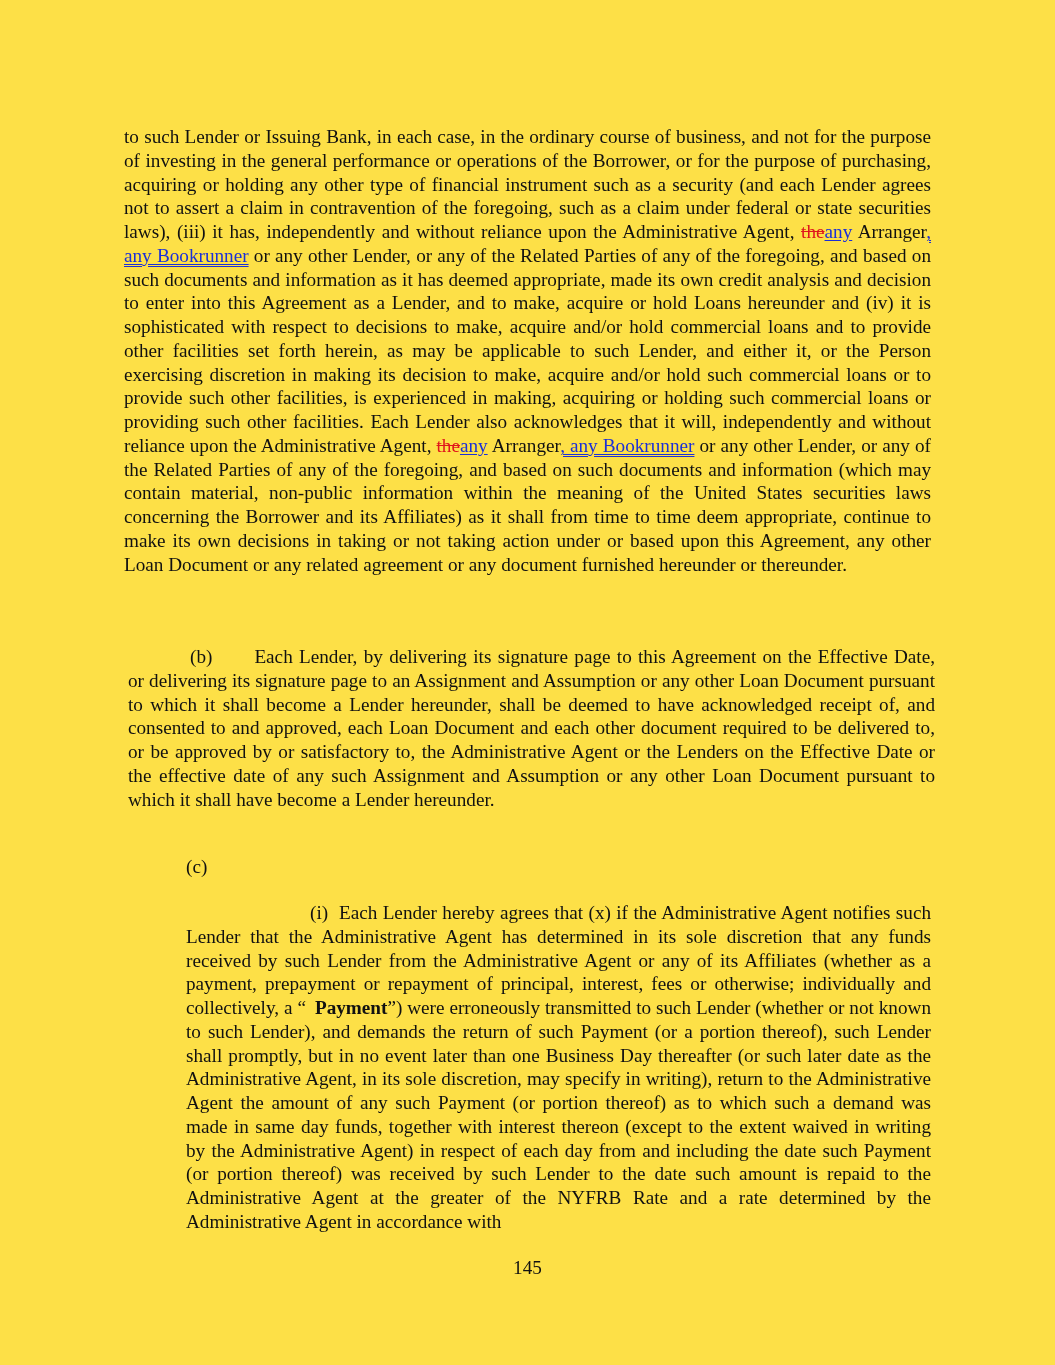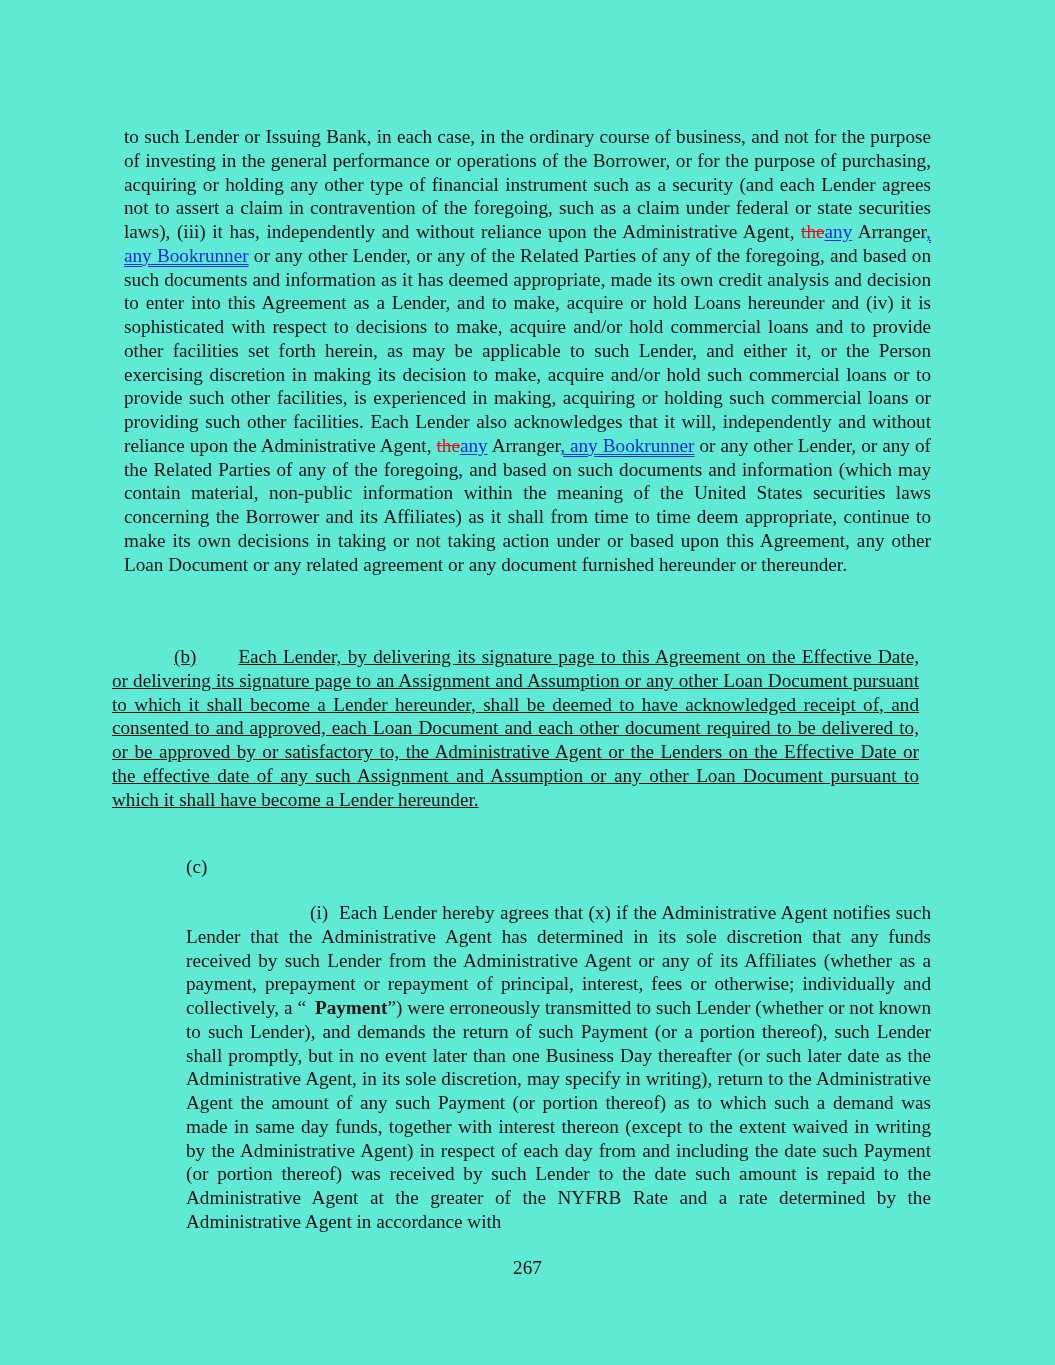"to such Lender or Issuing" .page { background: #5eead4 -> #fde047 }
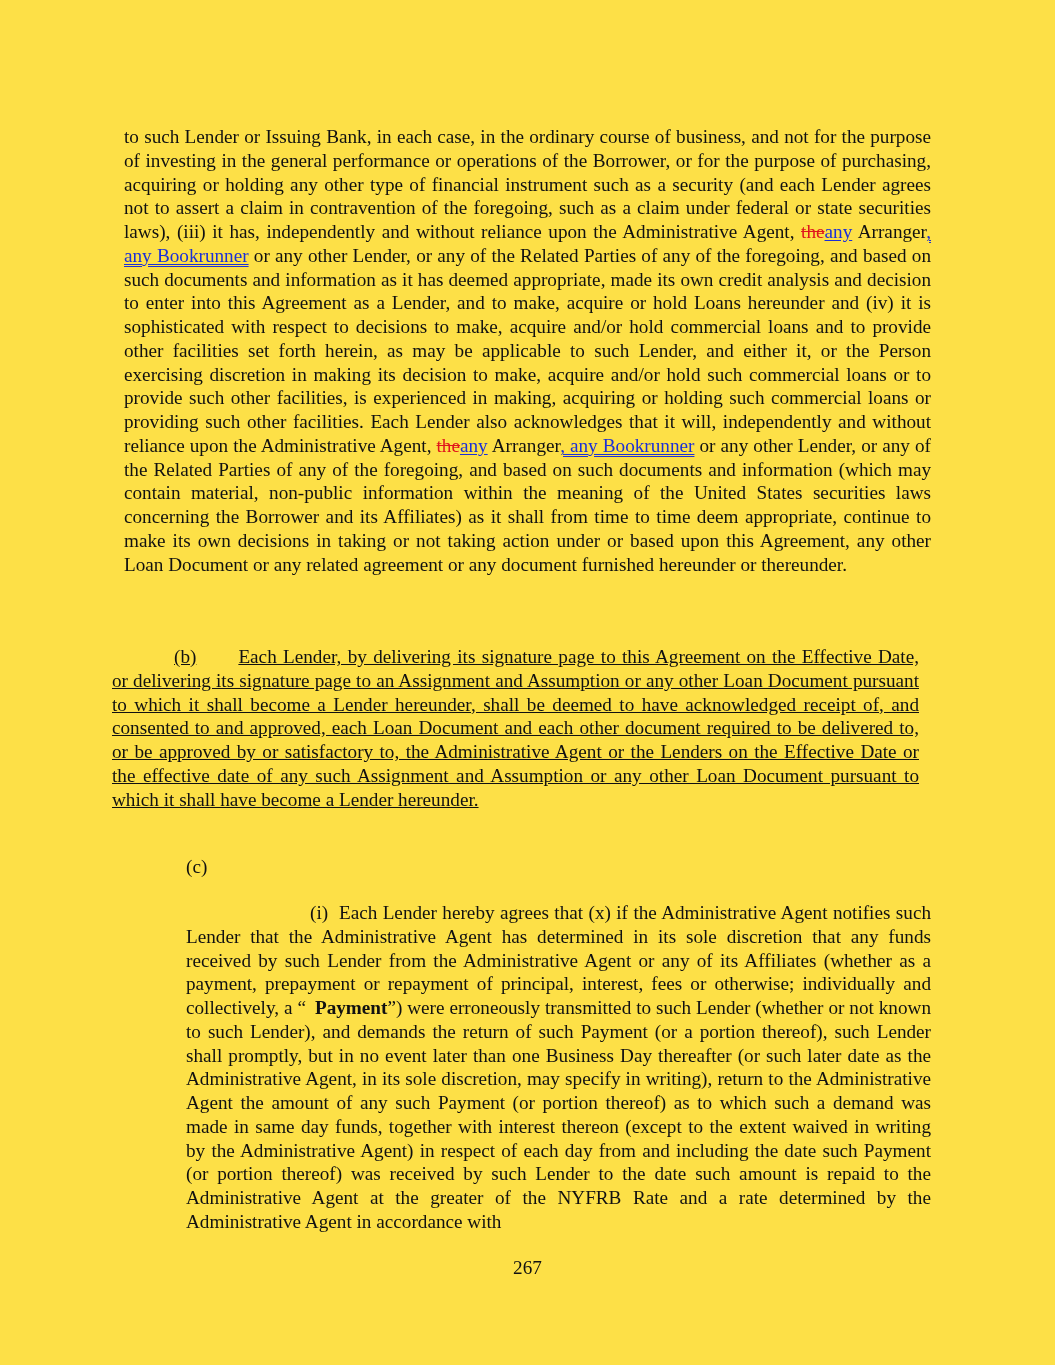"(b) Each Lender, by delivering" .para-b { left: 112px -> 128px; text-decoration: underline -> none }
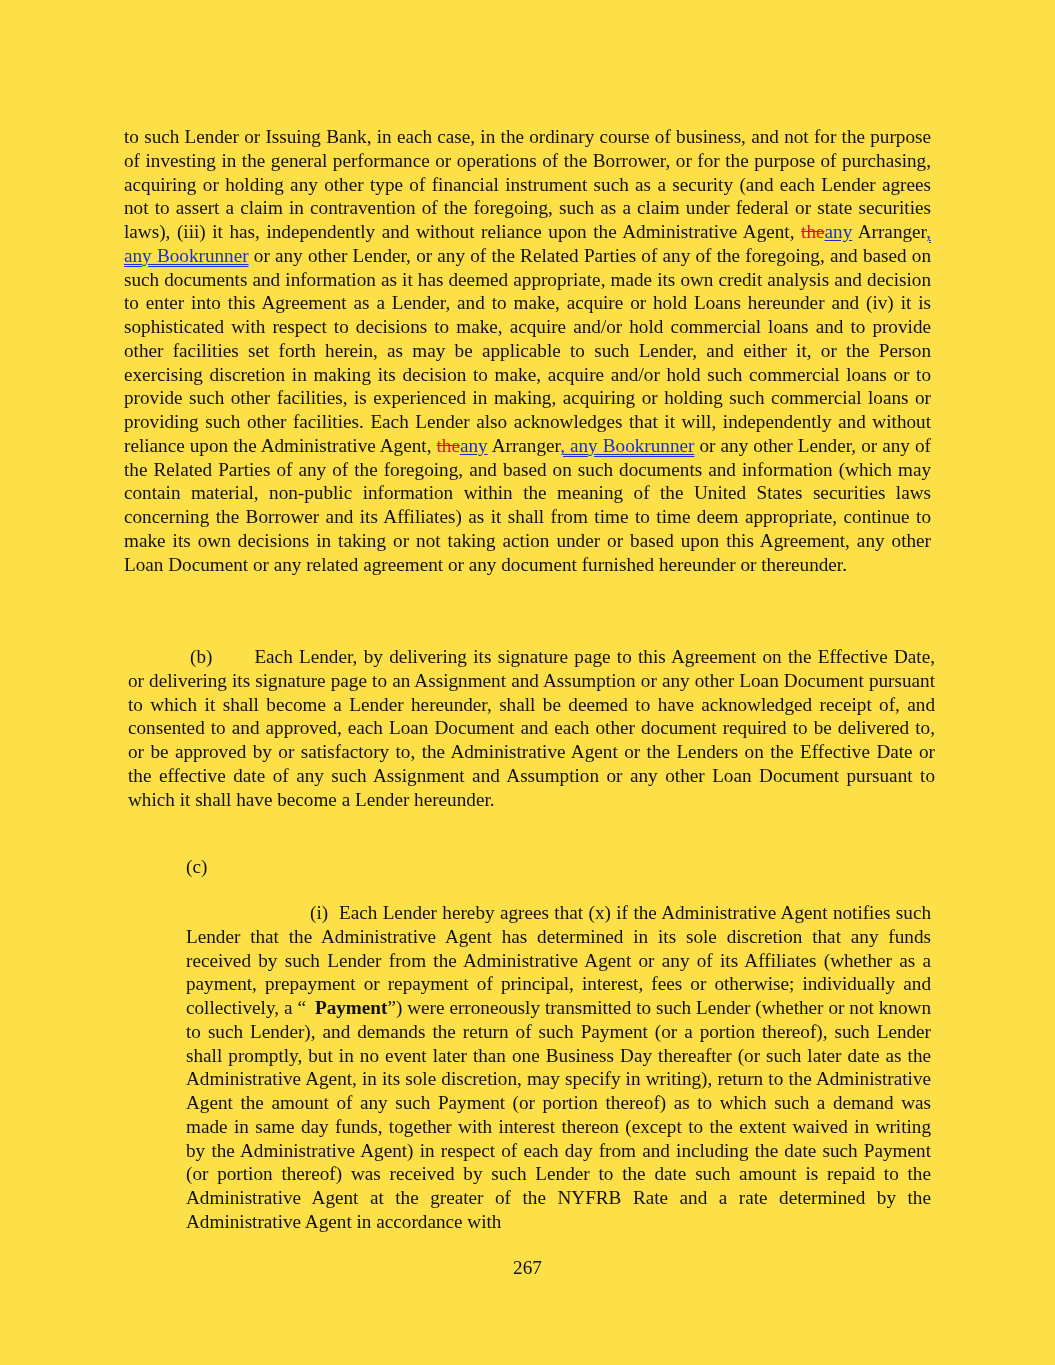"267" div.page-number { text: 267 -> 145 }
